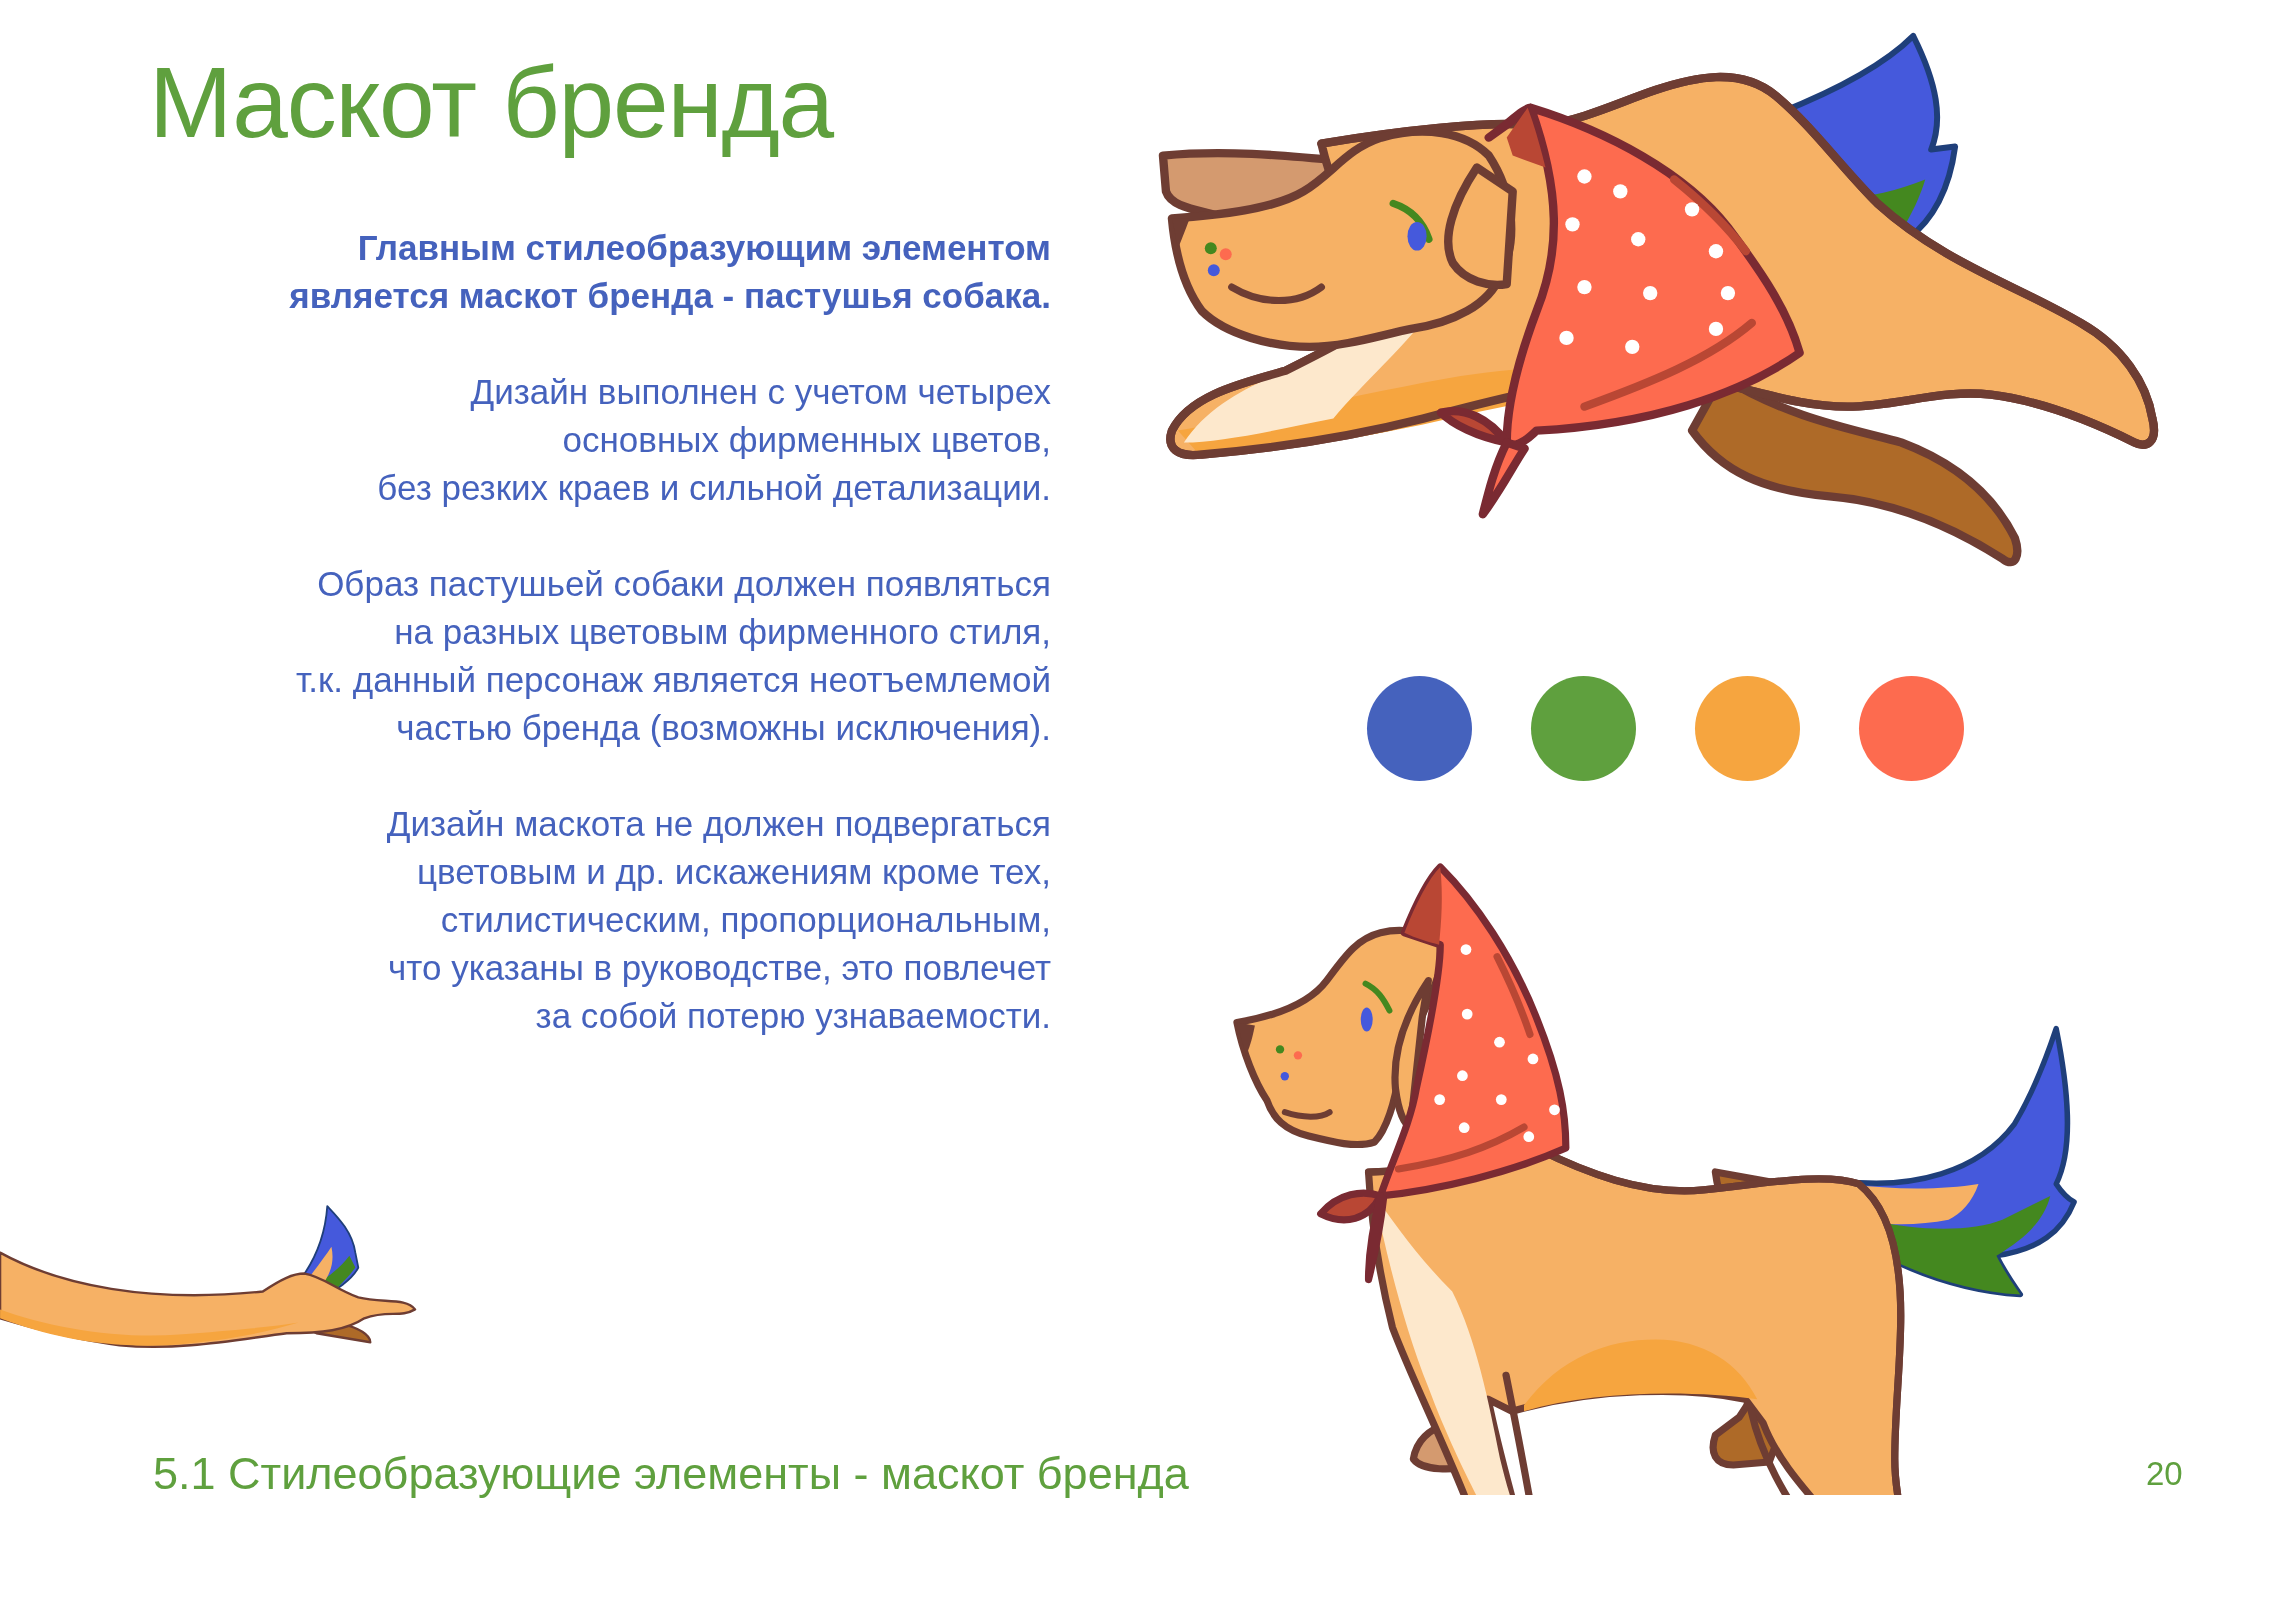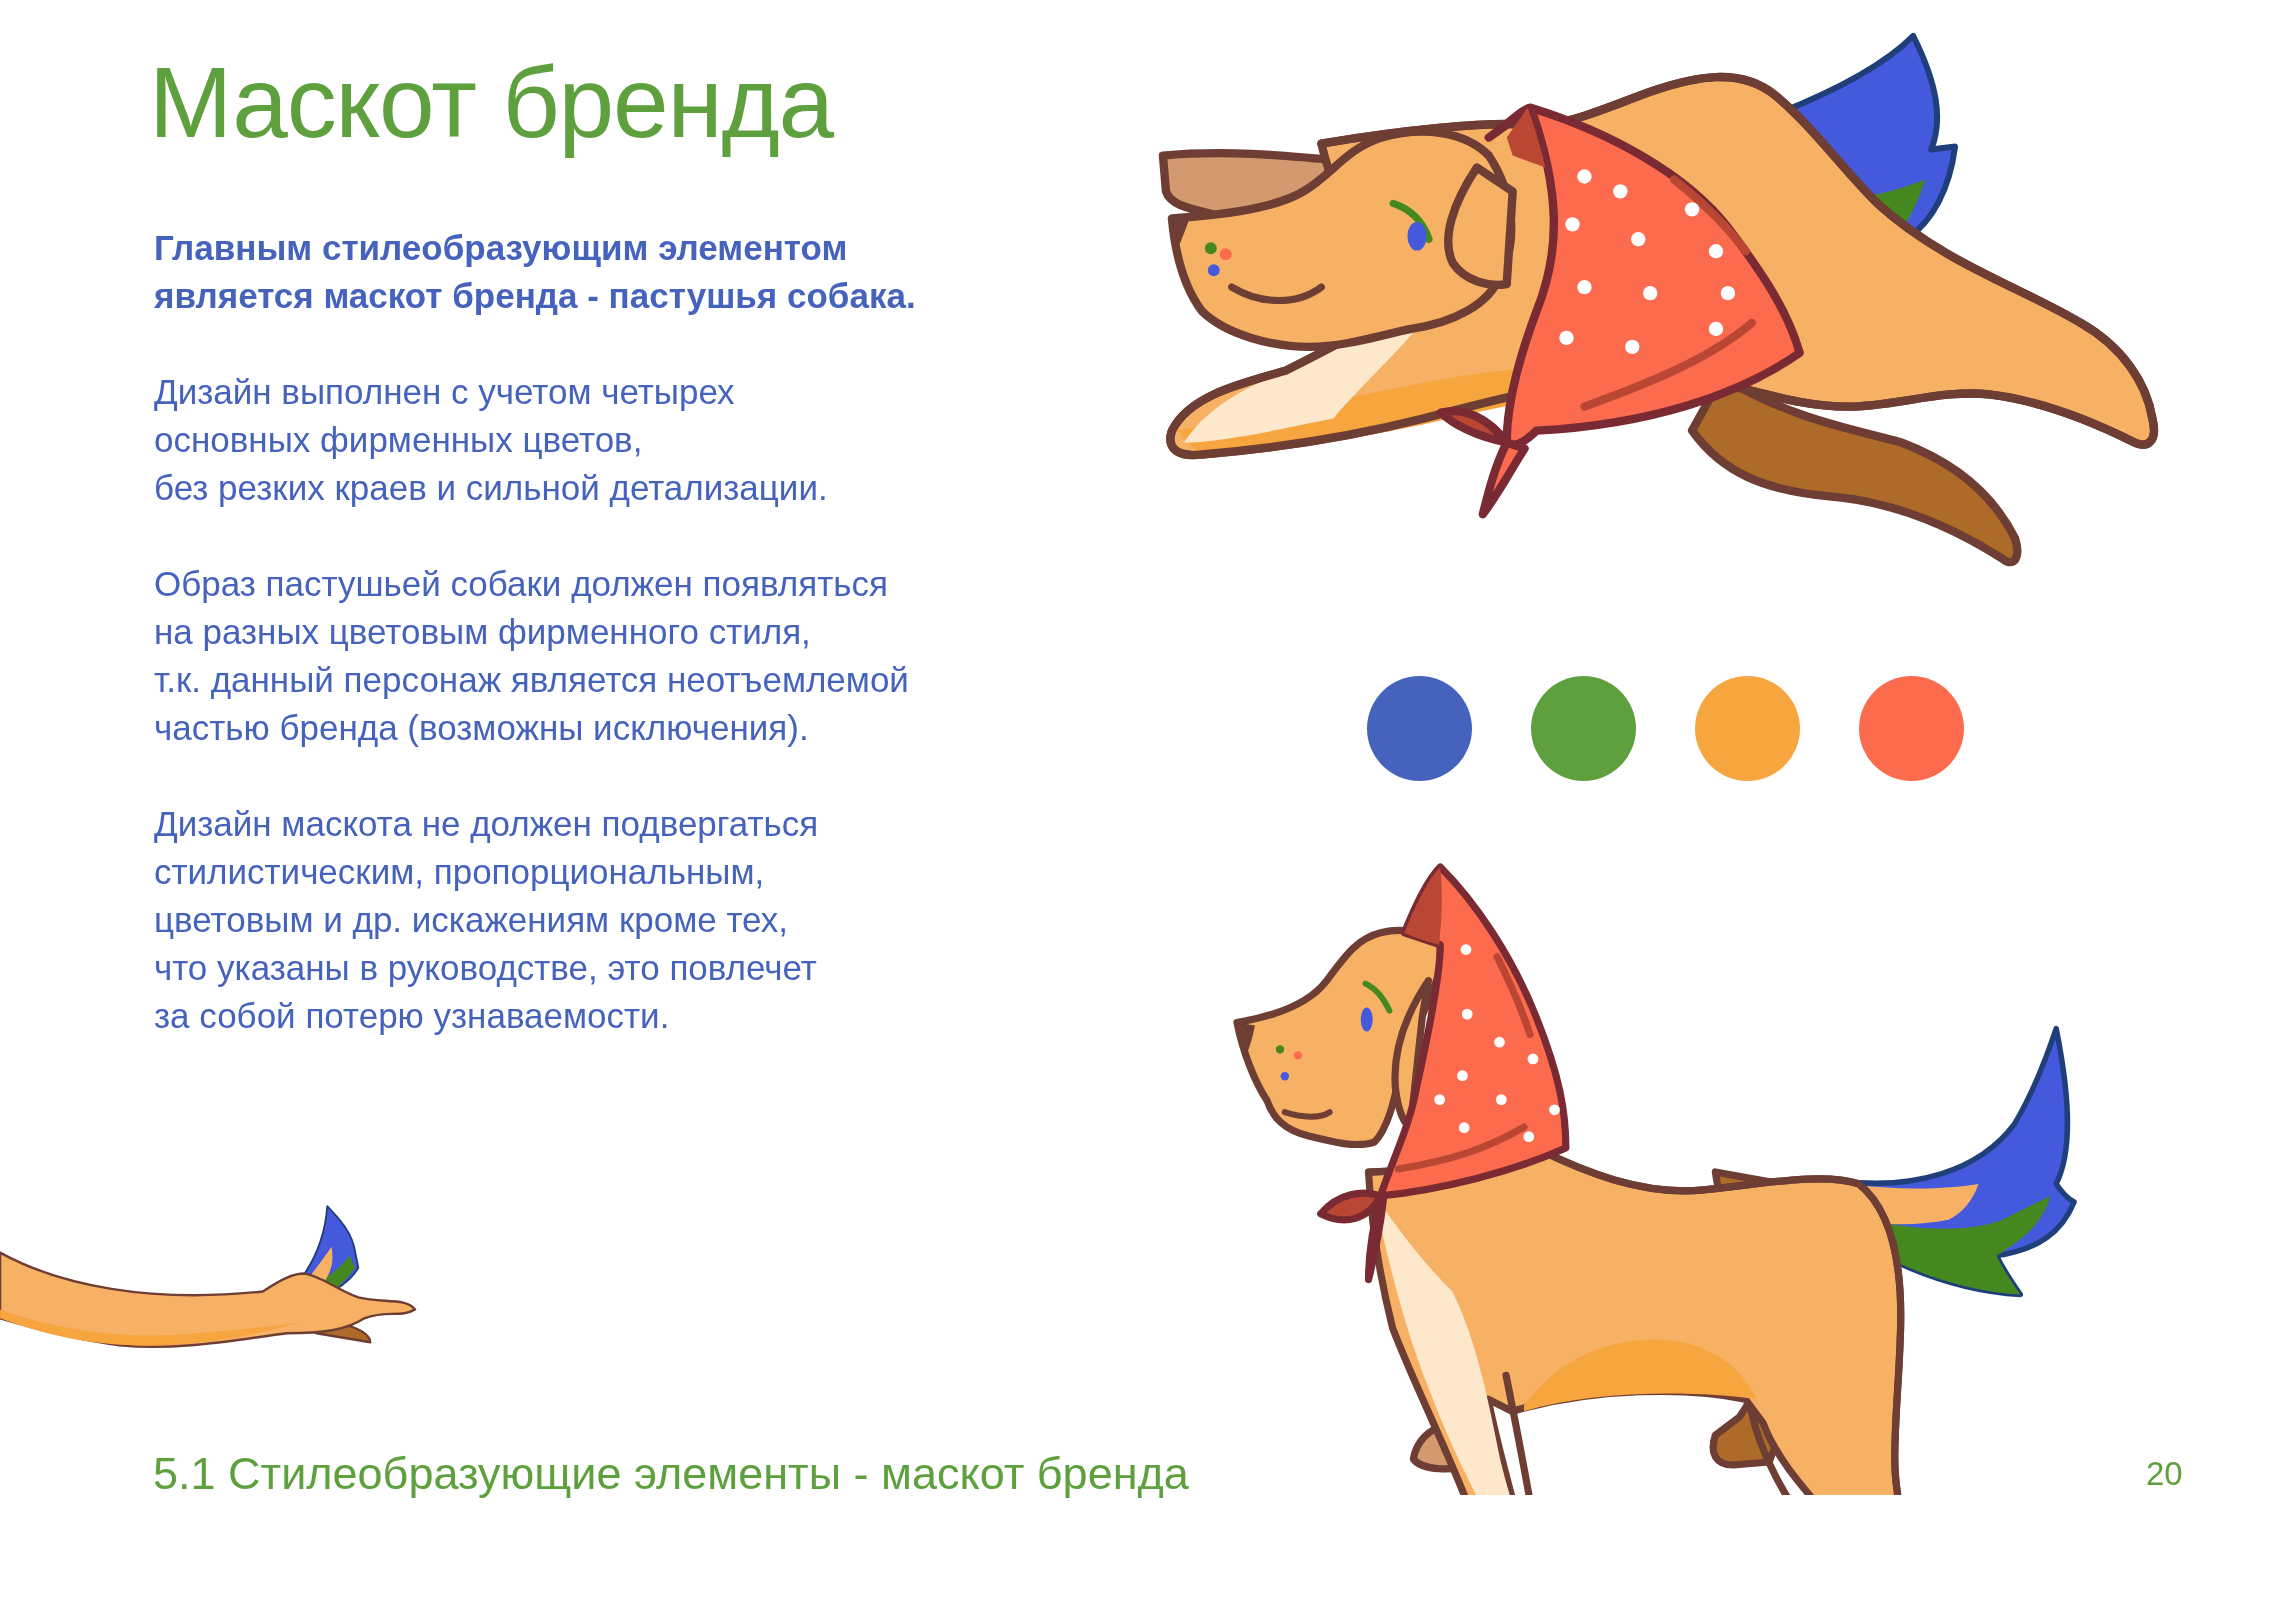"Маскот бренда" .page { text-align: none -> right }
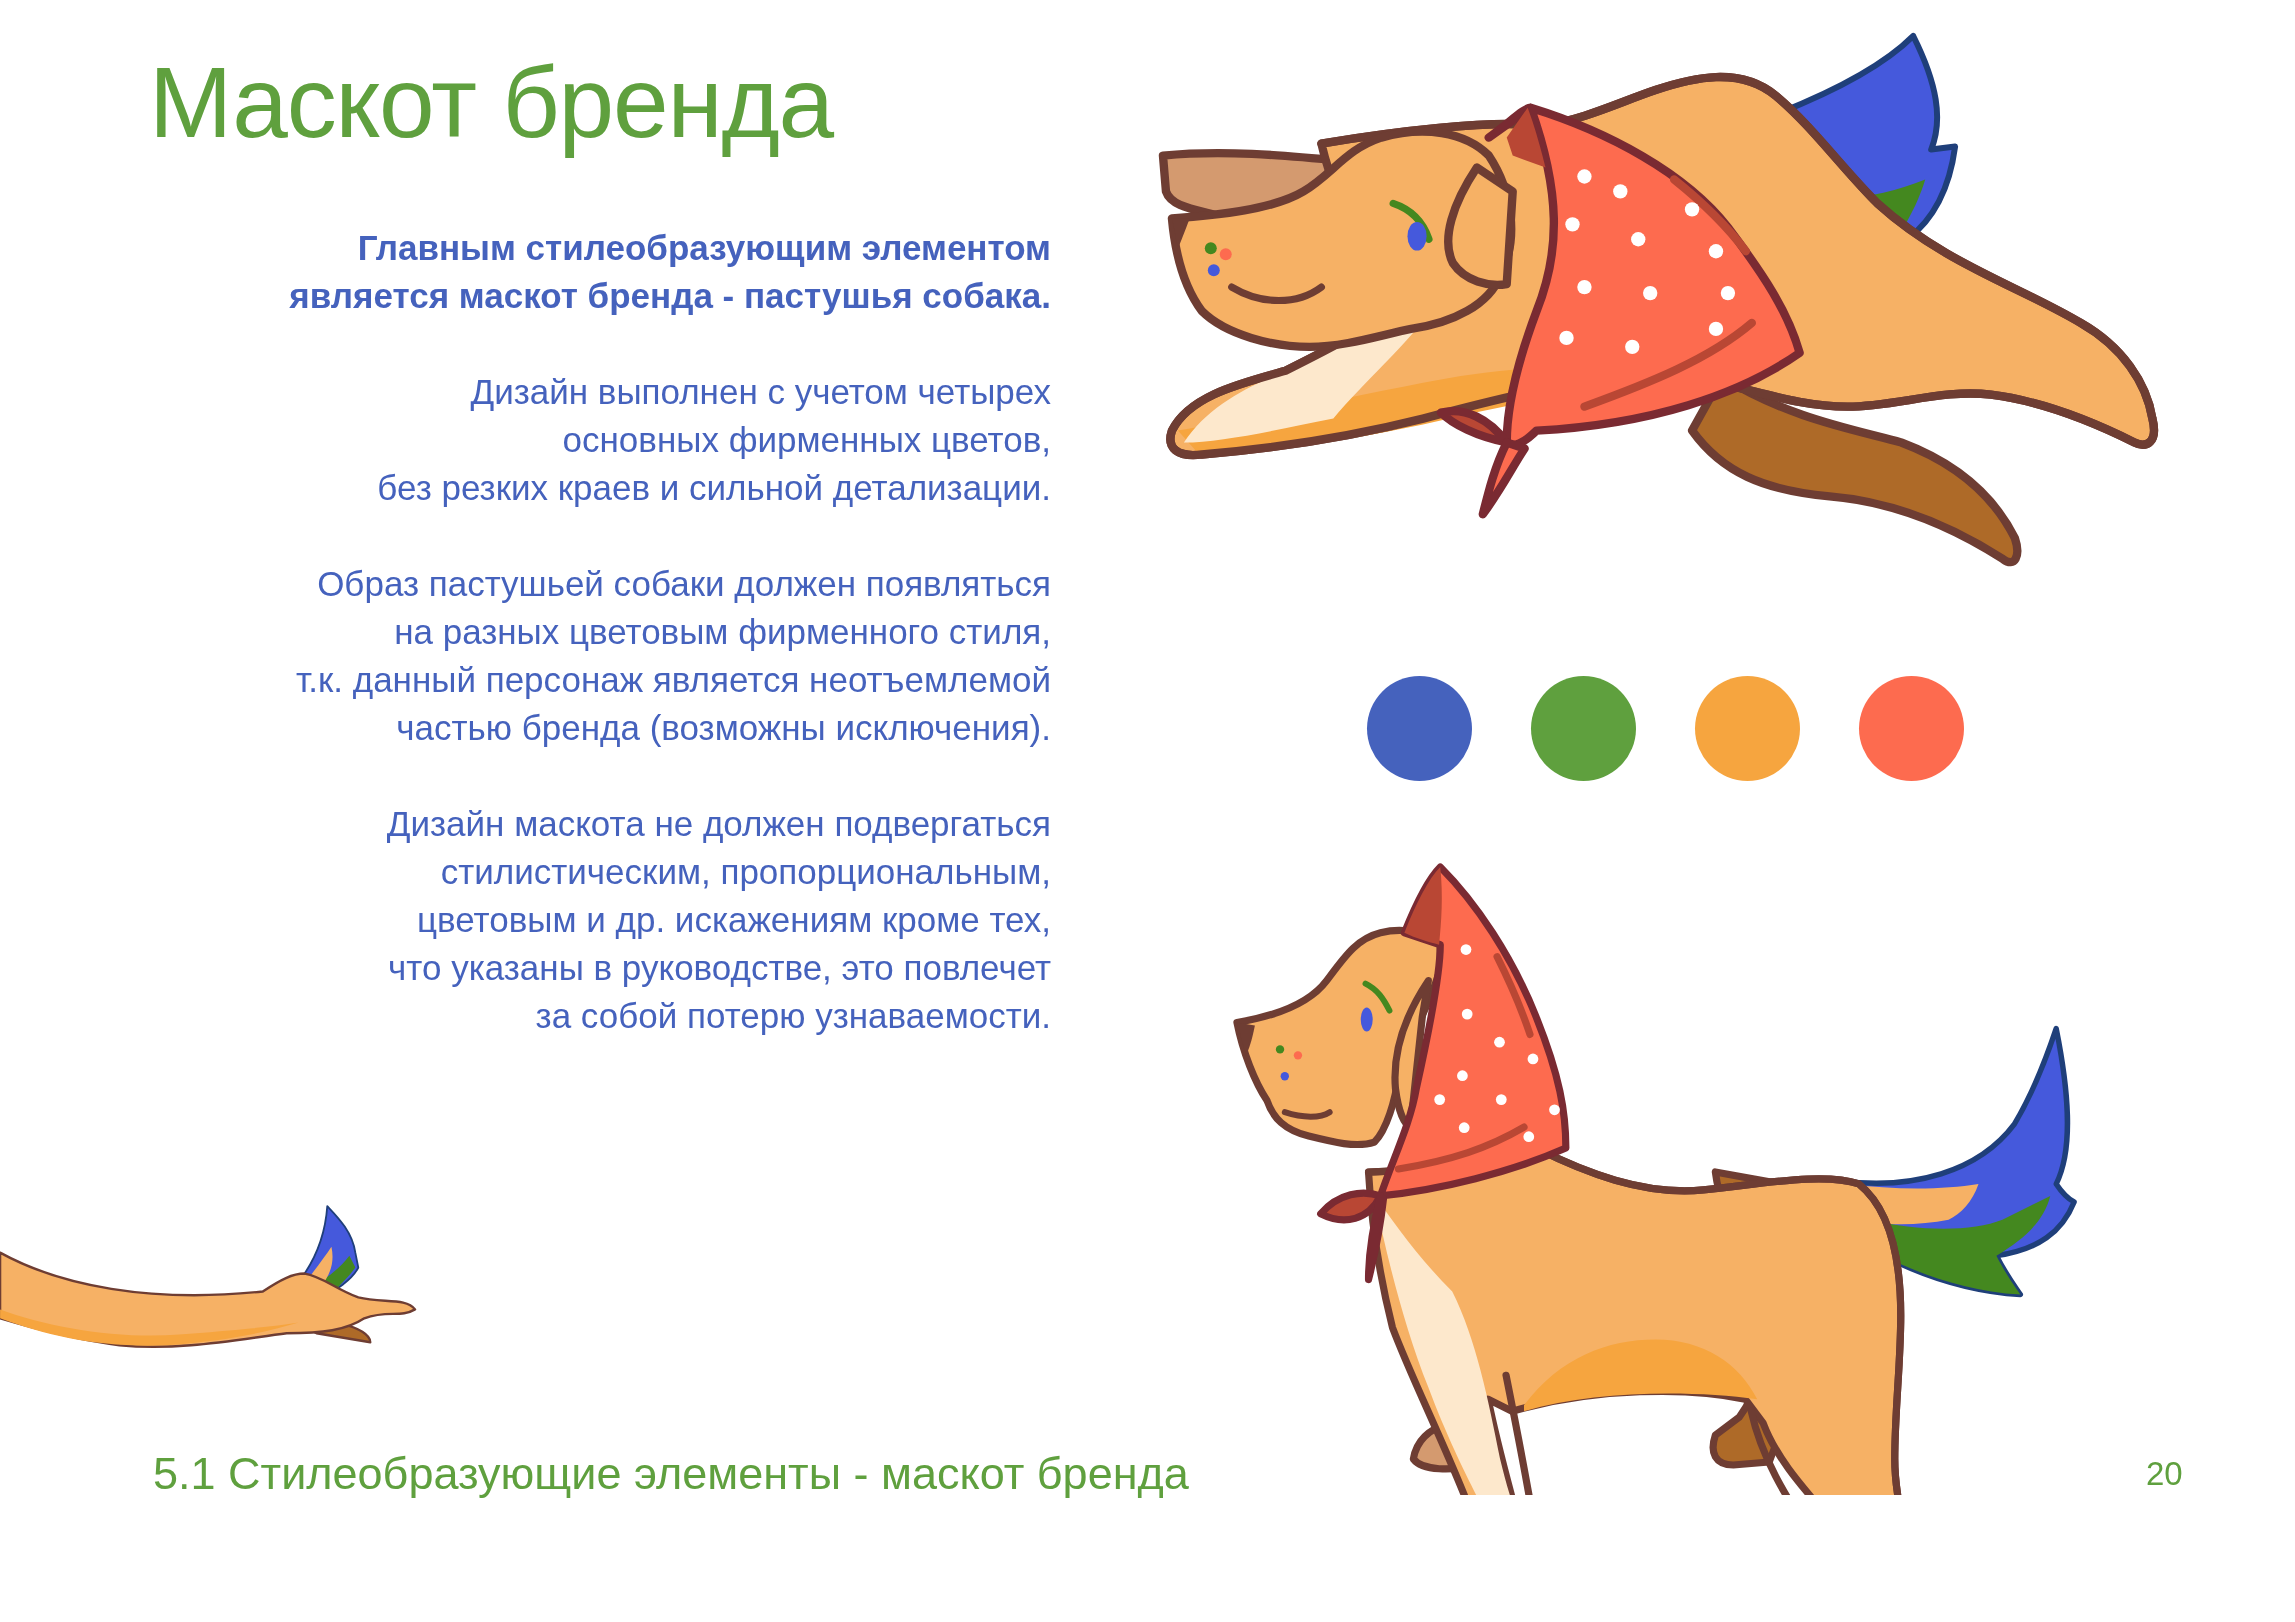"стилистическим, пропорциональным," span.line { order: before "цветовым и др. искажениям кроме" -> after "цветовым и др. искажениям кроме" }
